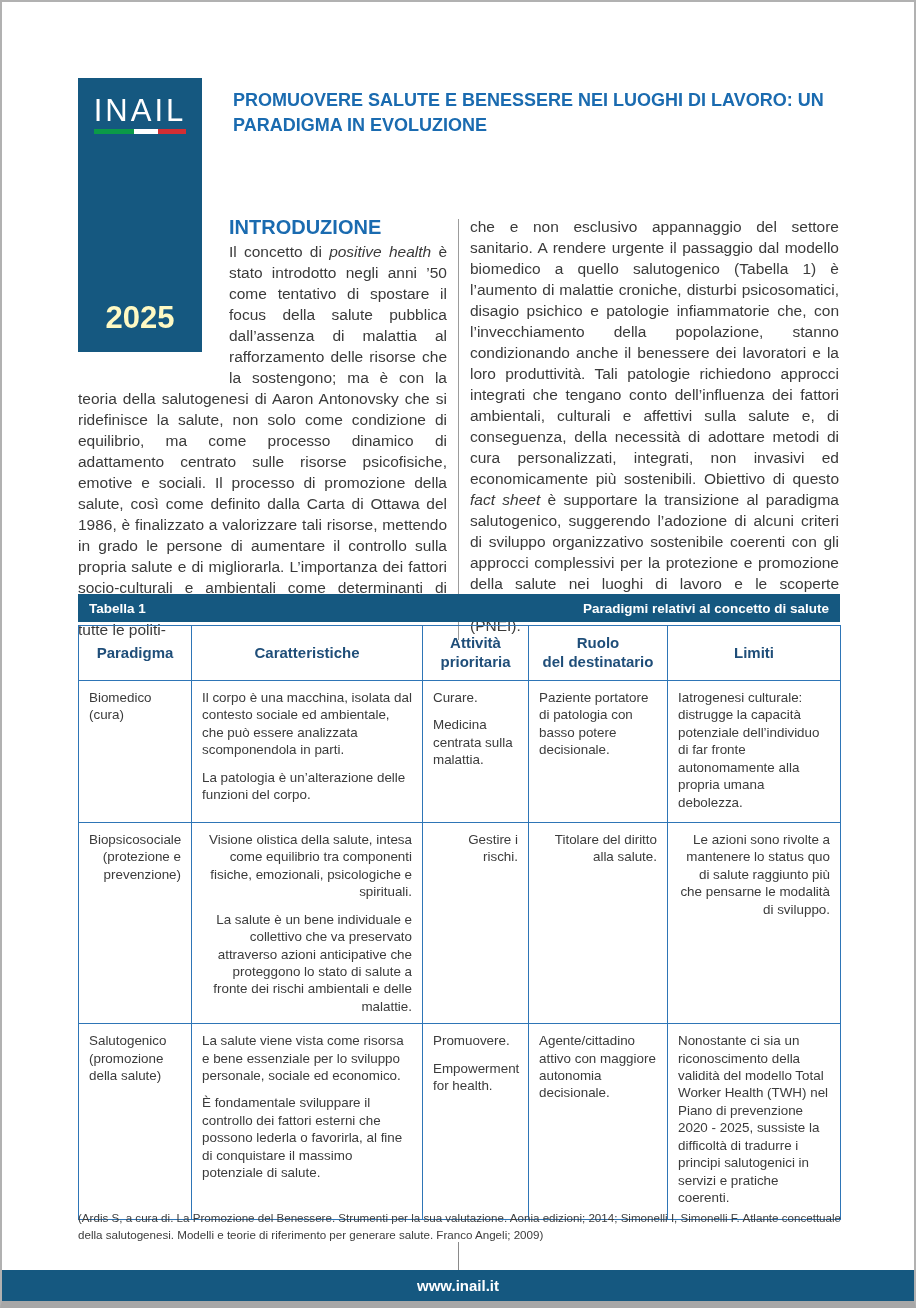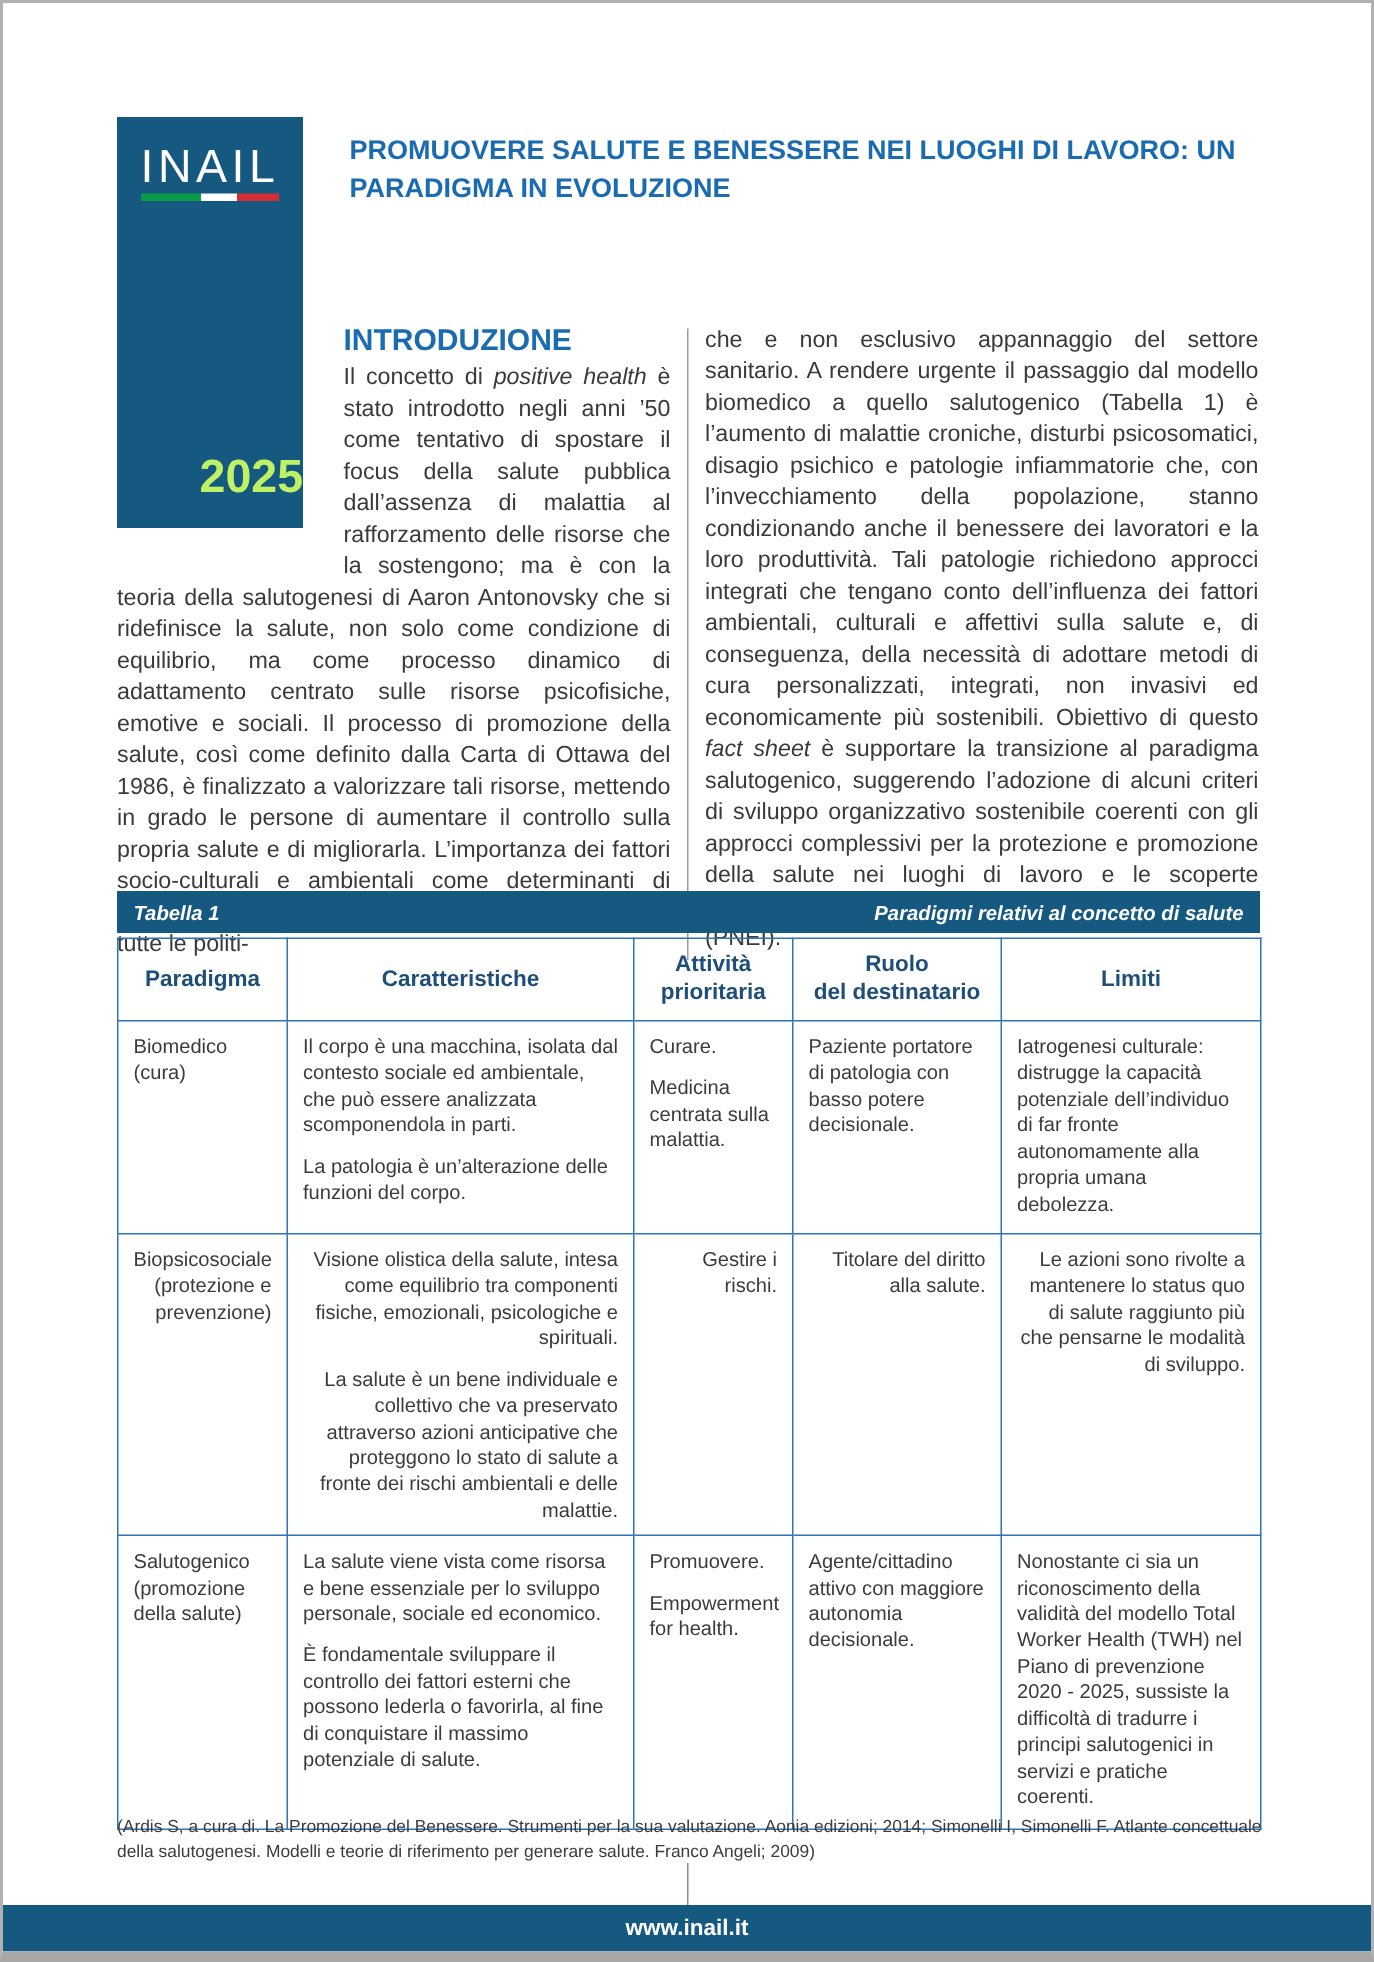"2025" .year { color: #bef264 -> #fef9c3; text-align: right -> center }
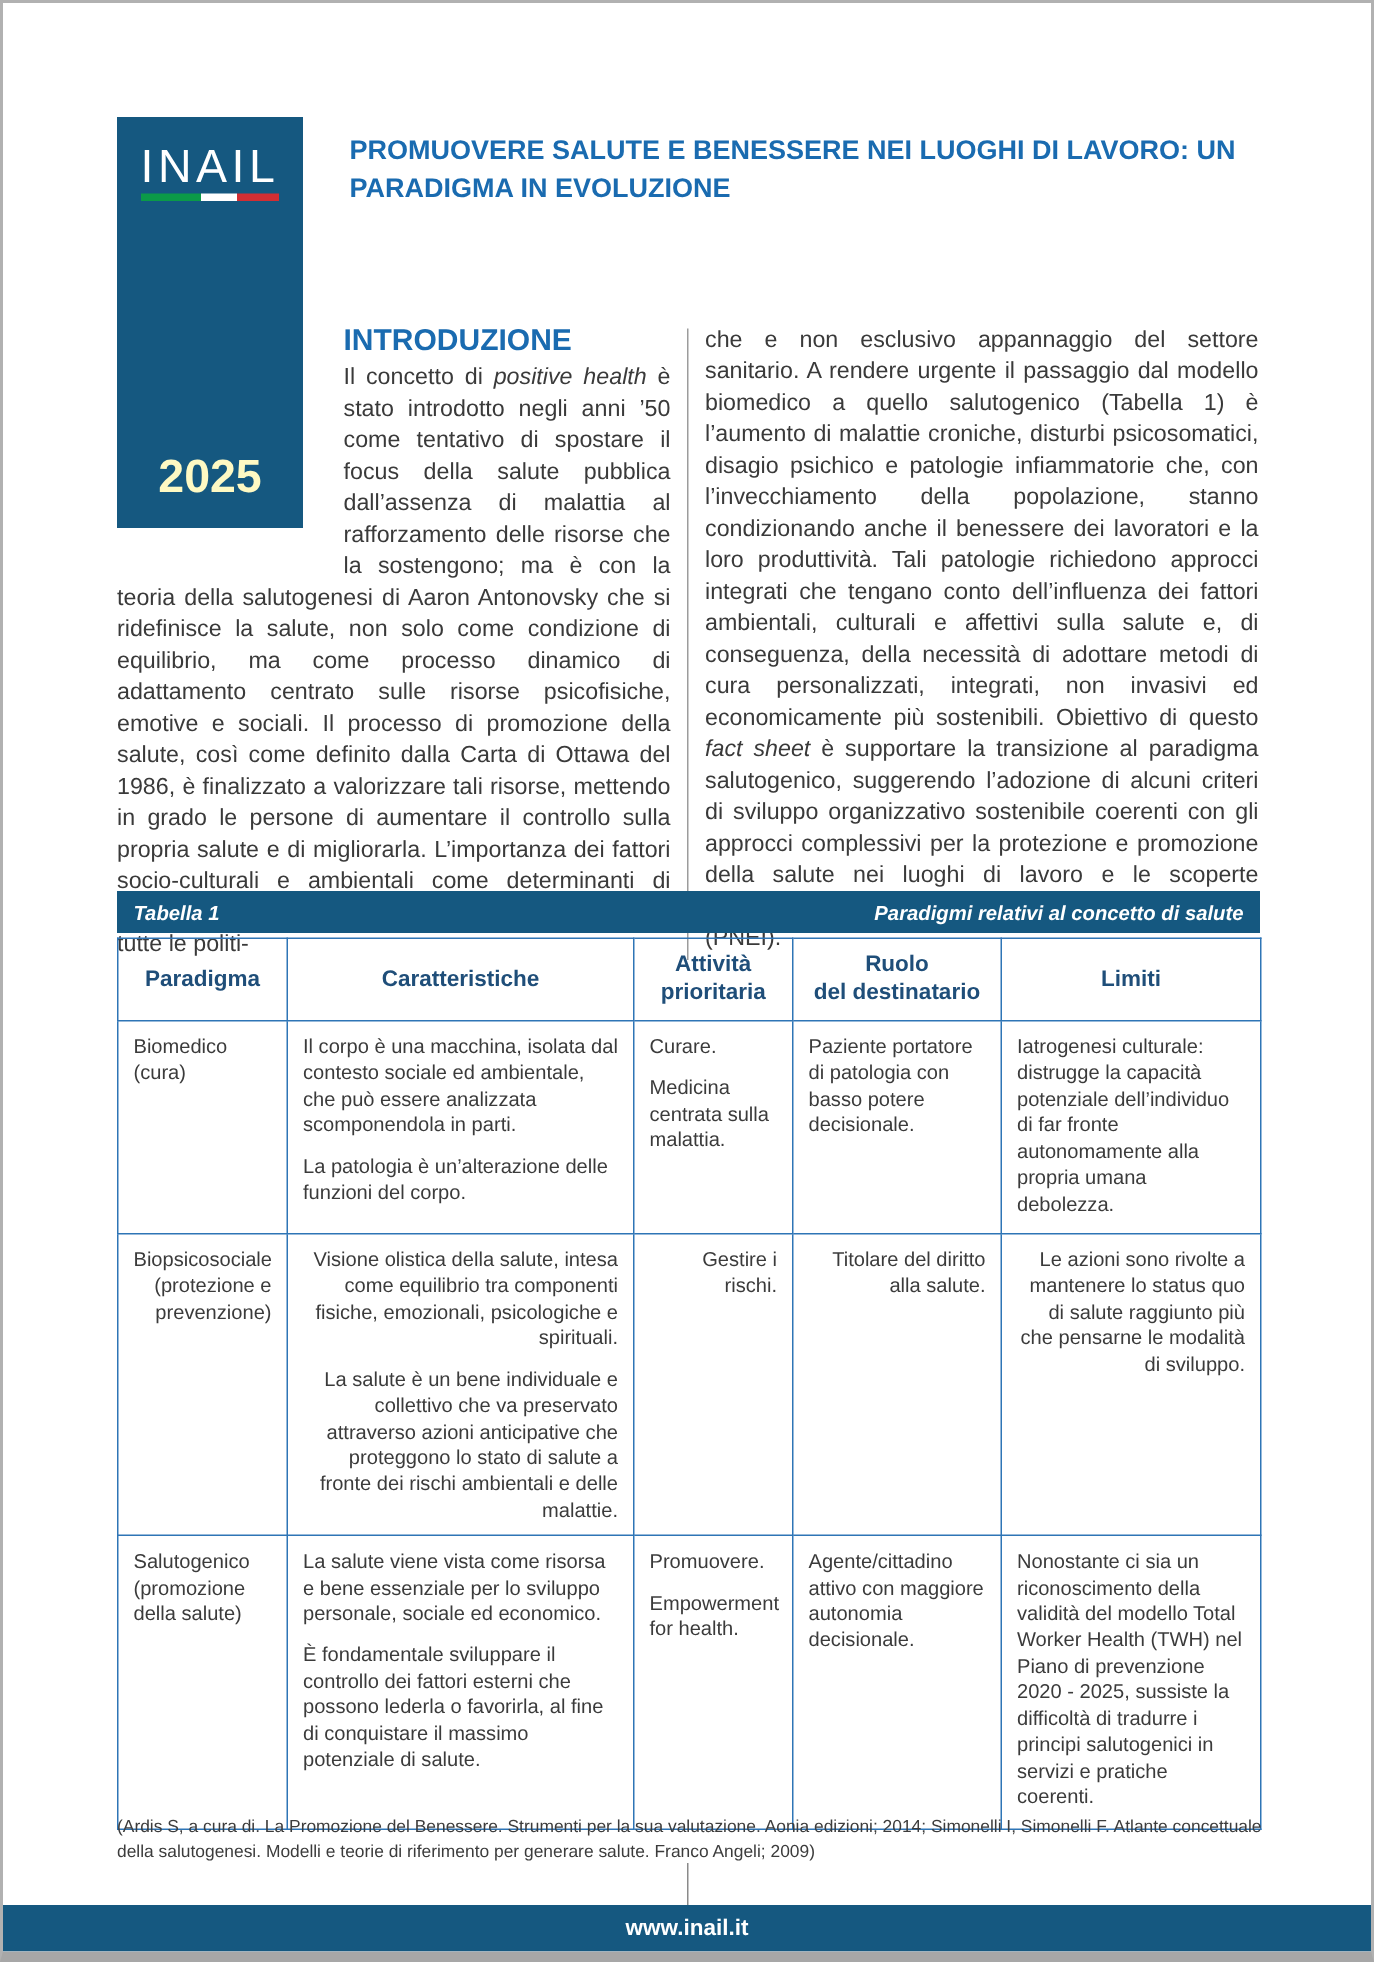"Tabella 1" .t-caption { font-style: italic -> none }
